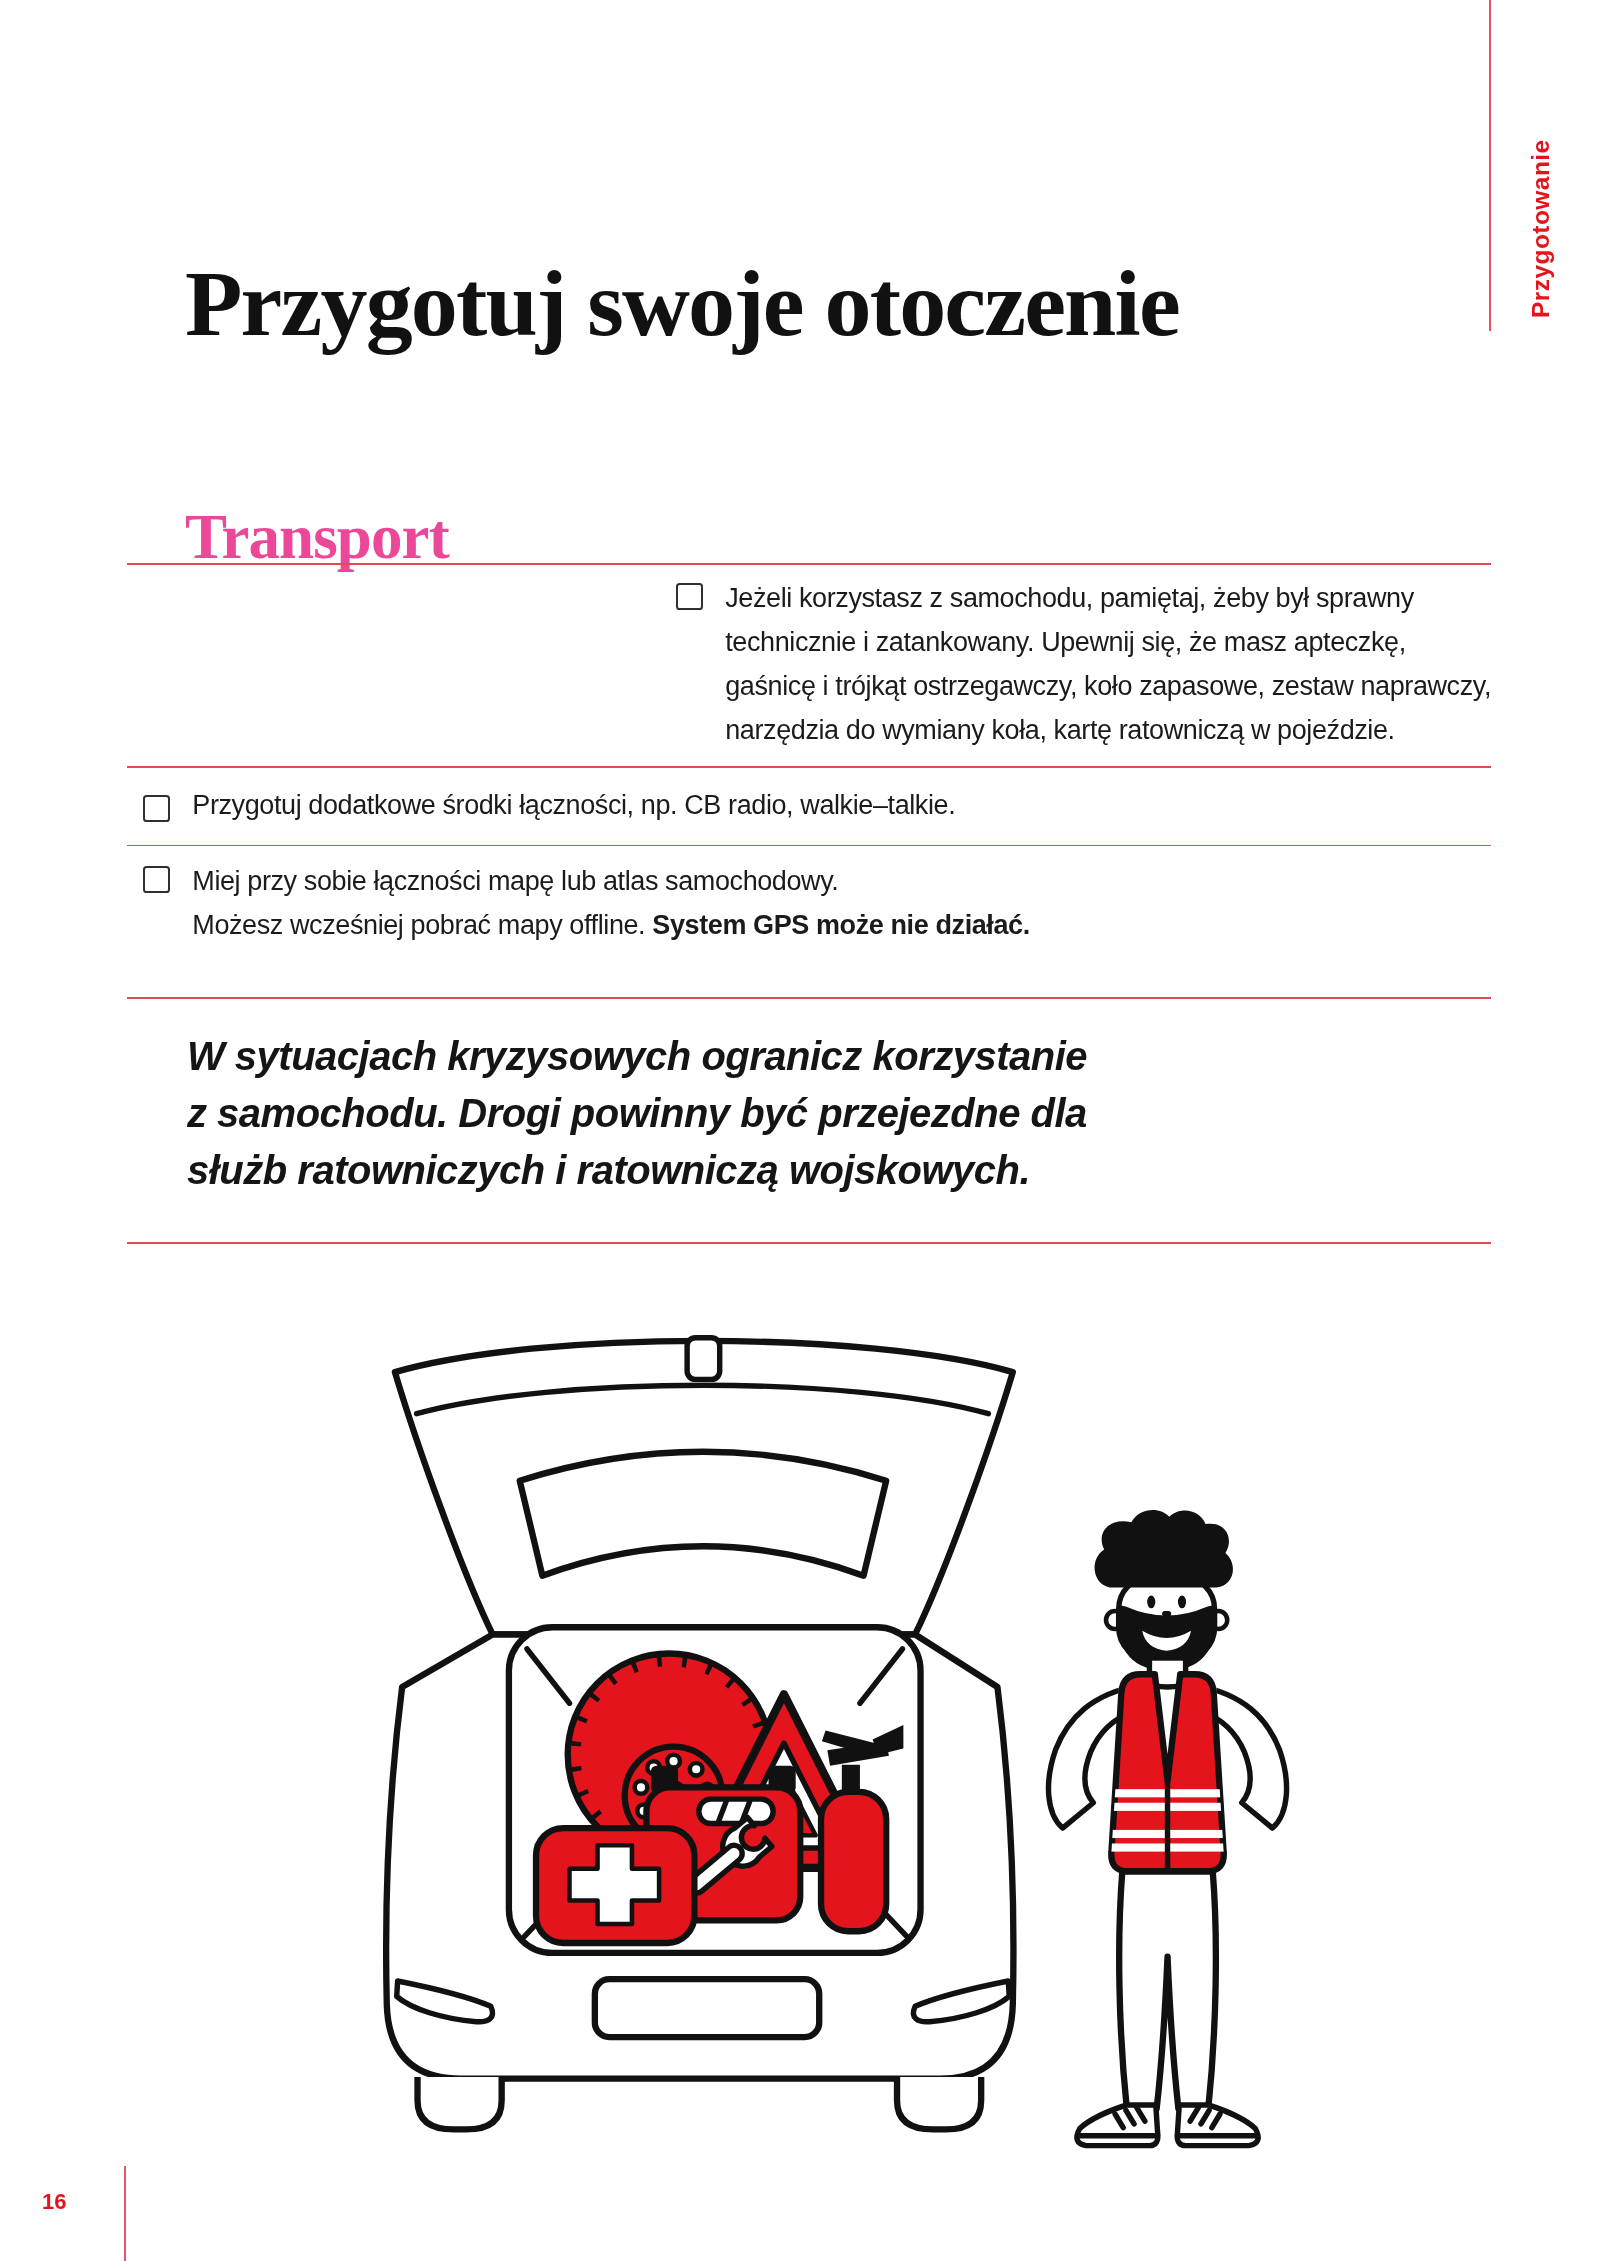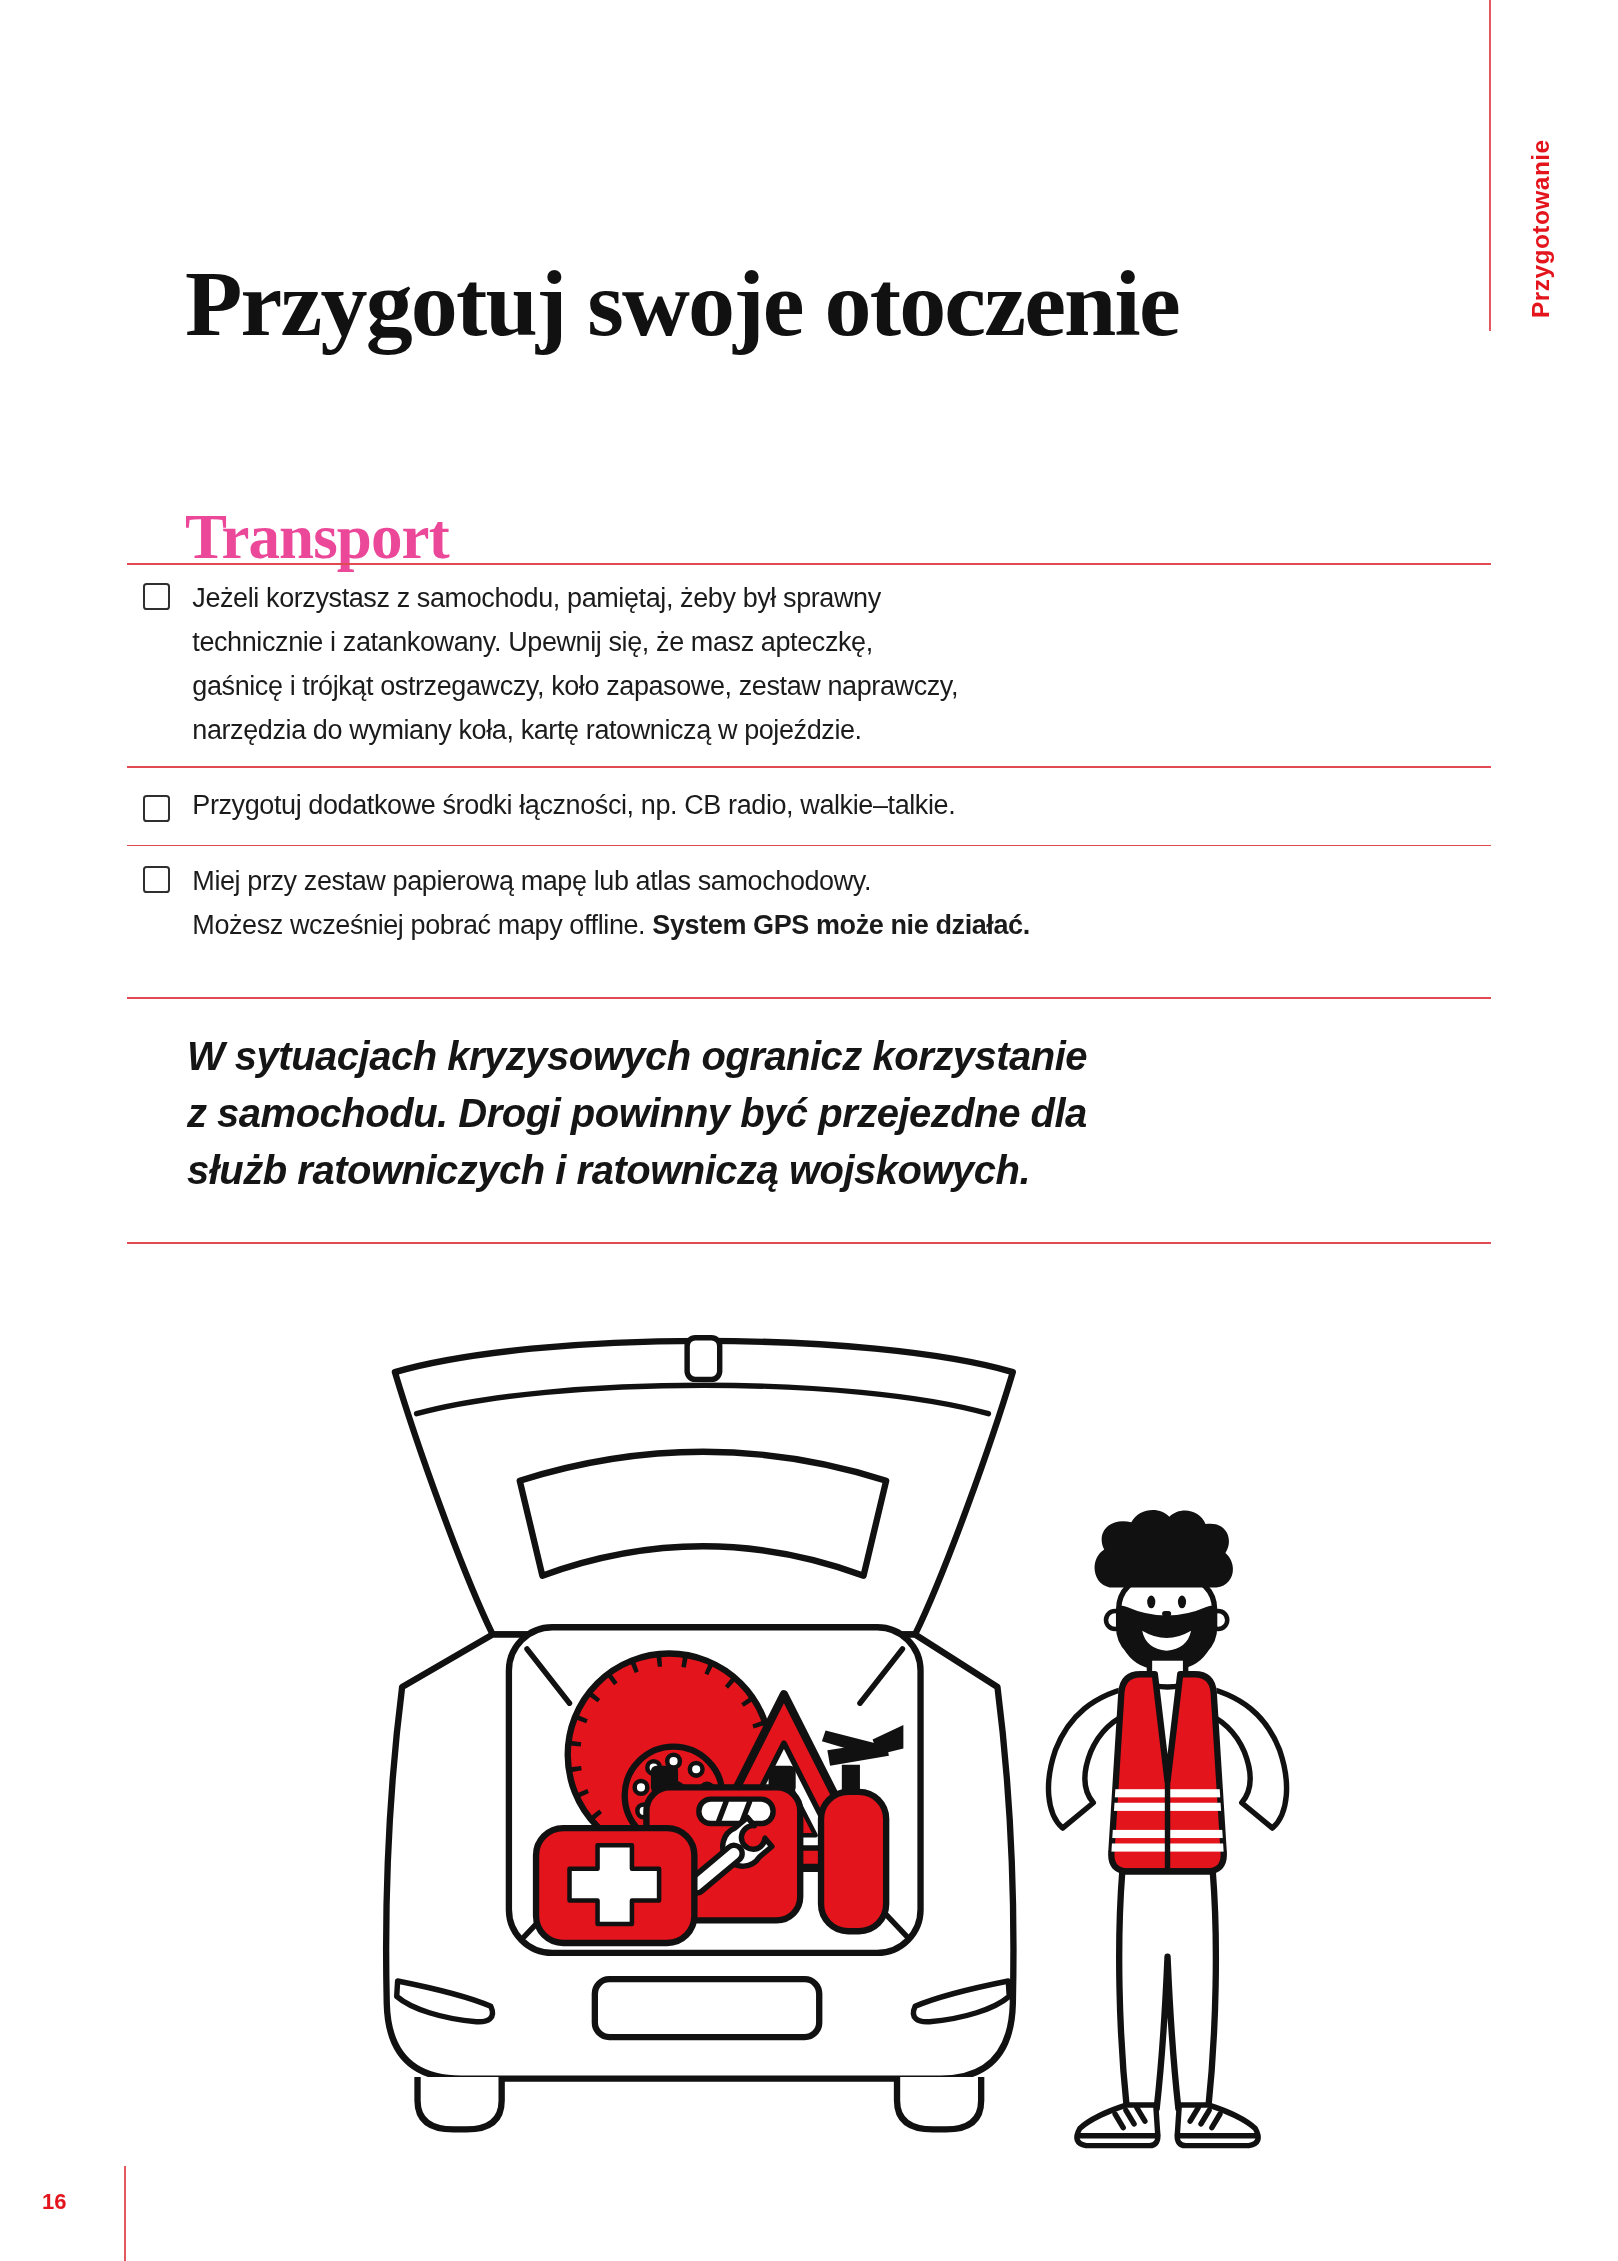"Jeżeli korzystasz z samochodu, pamiętaj," .row-1 { justify-content: none -> flex-end }
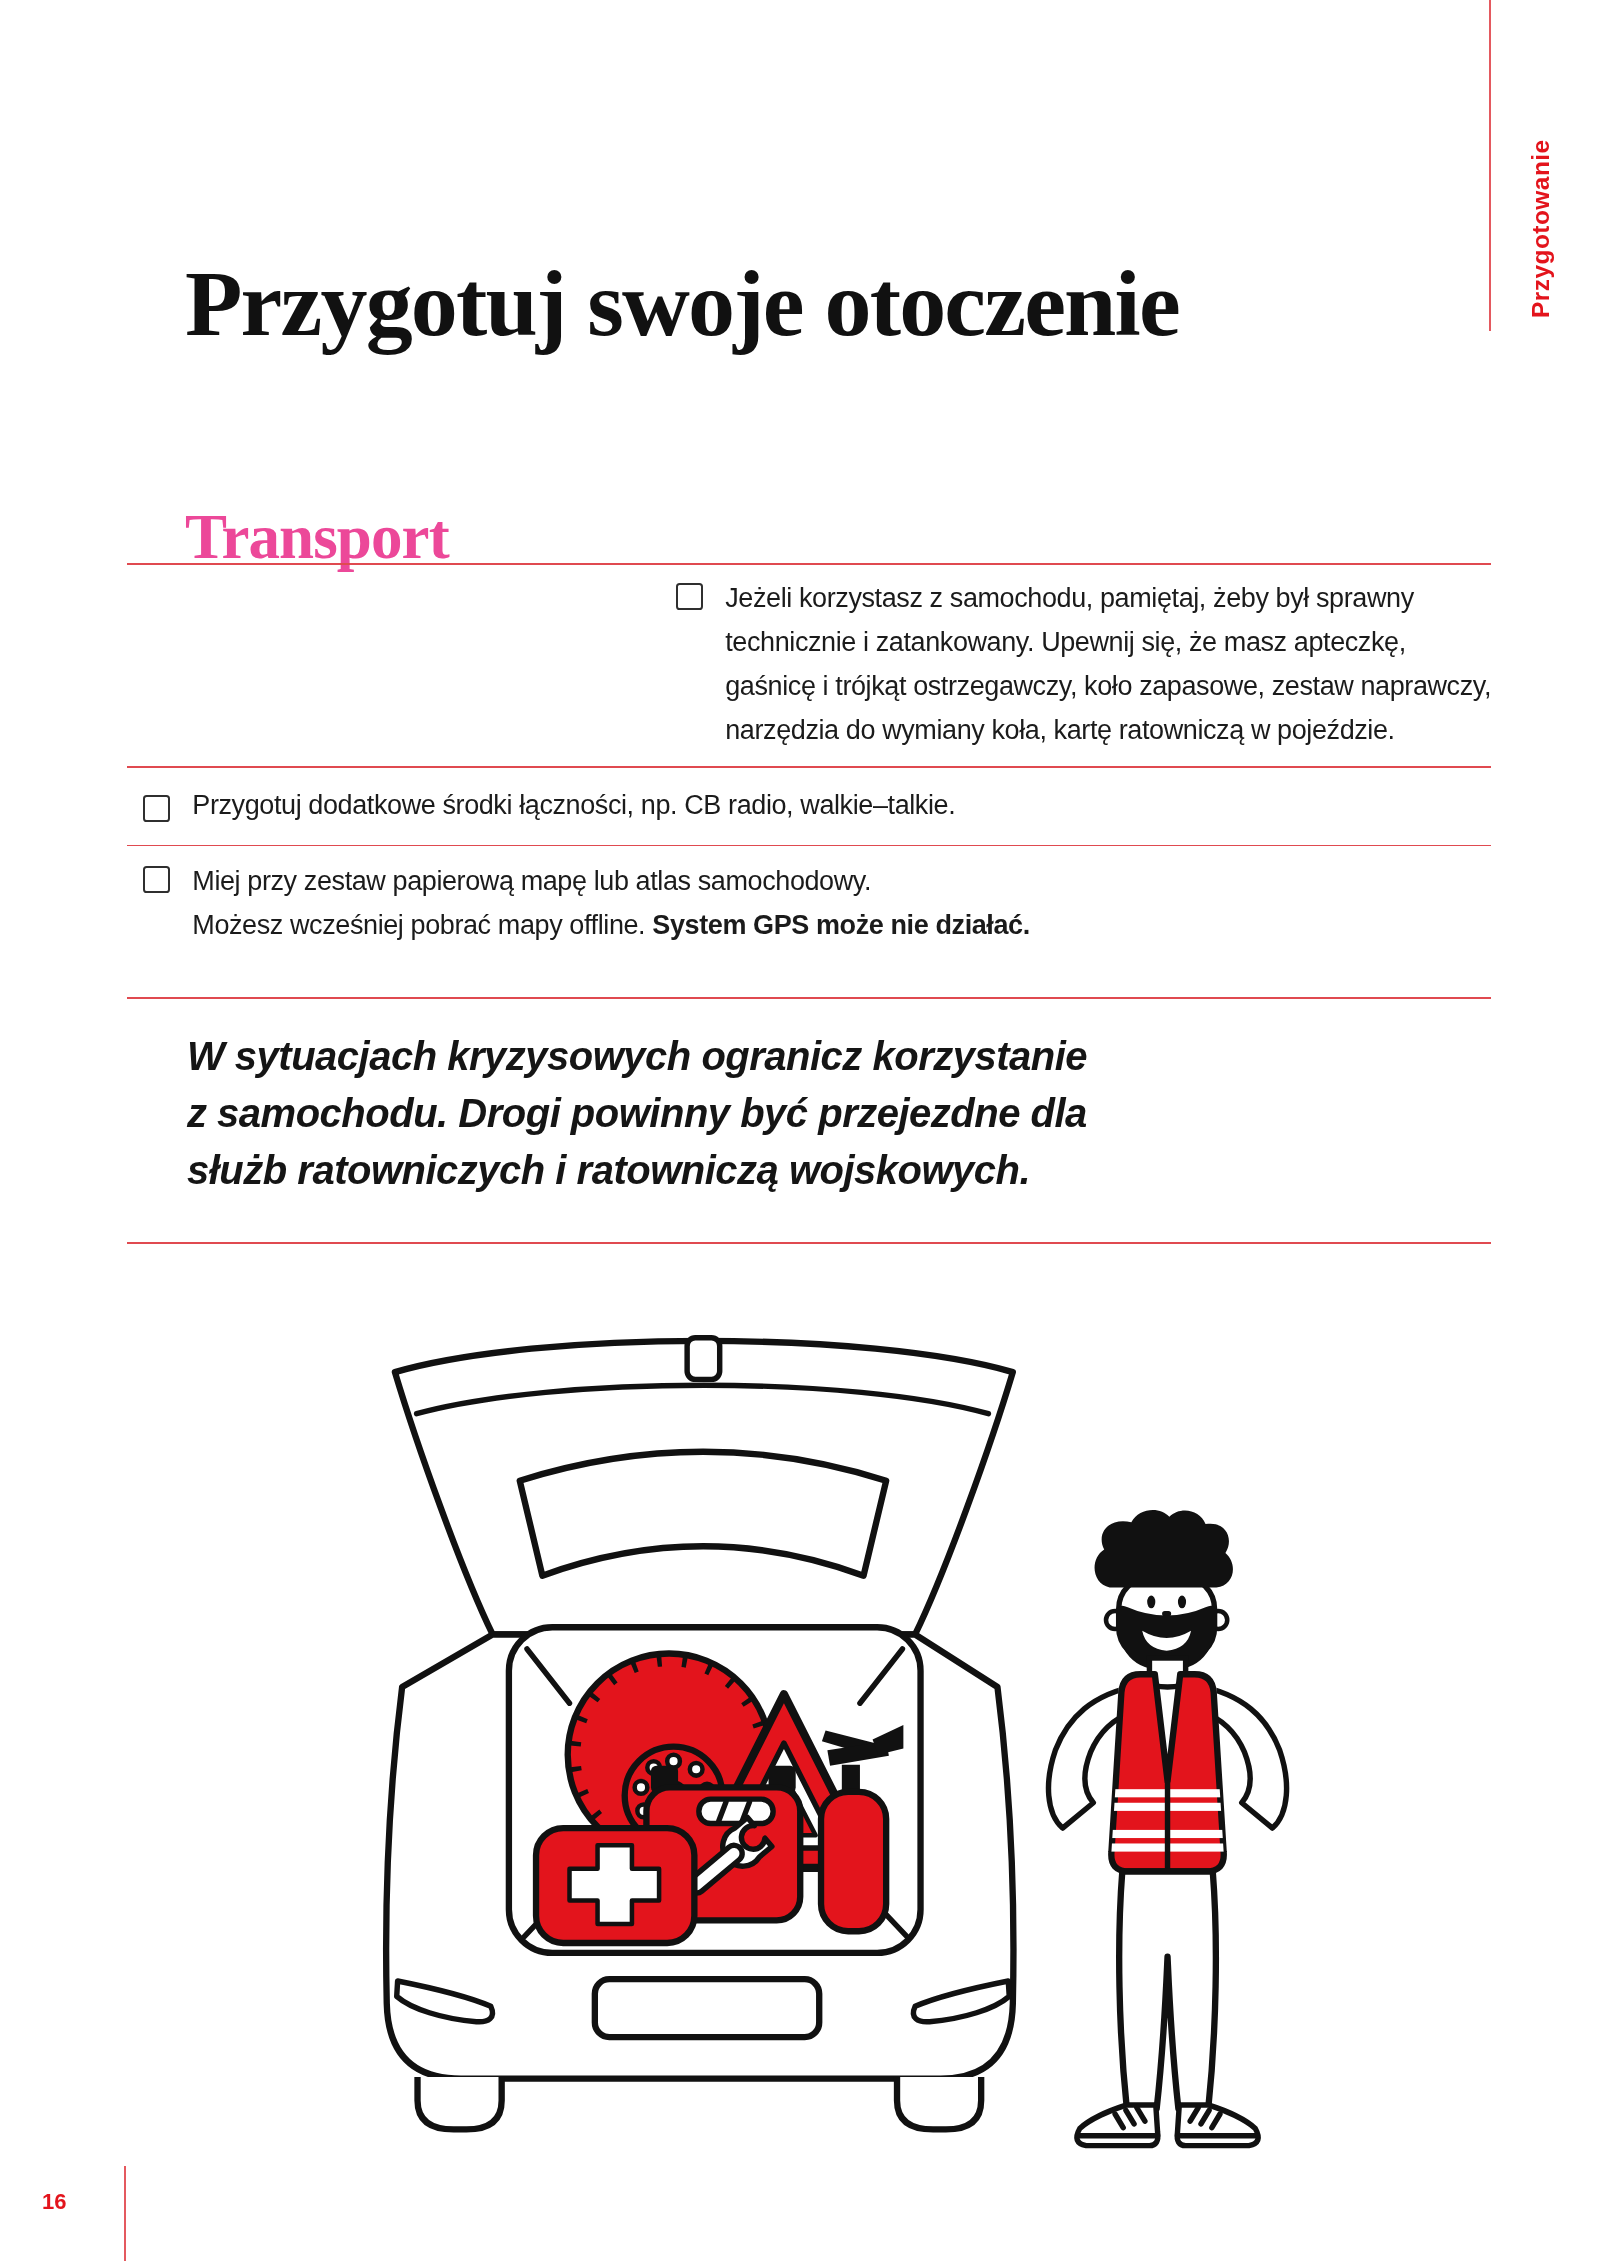"Miej przy zestaw papierową mapę" div { text: zestaw papierową -> sobie łączności }
